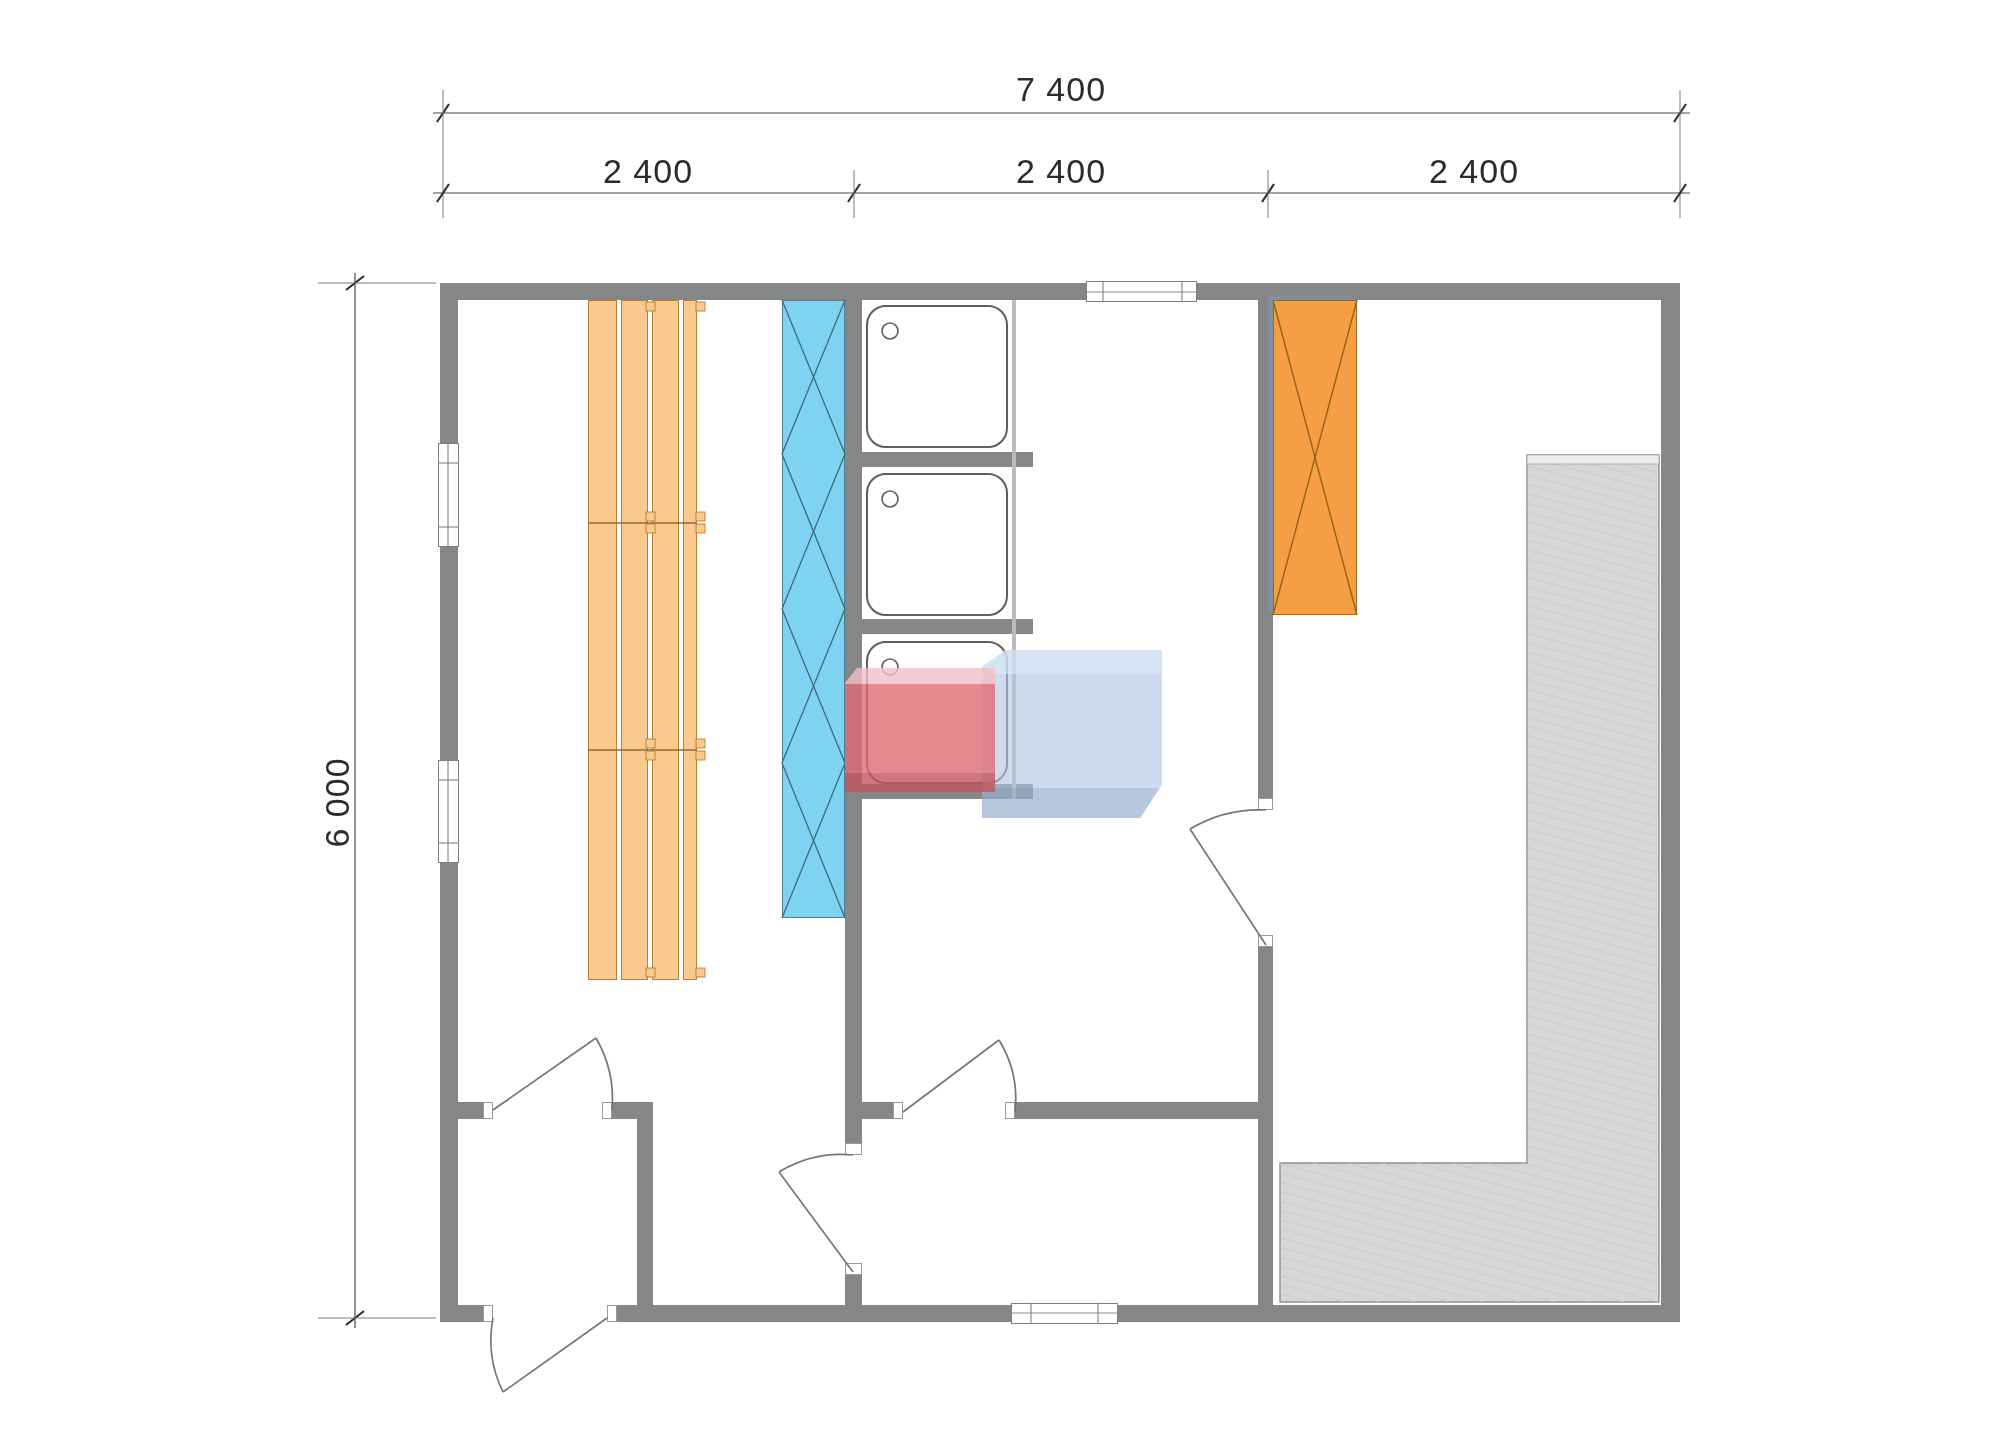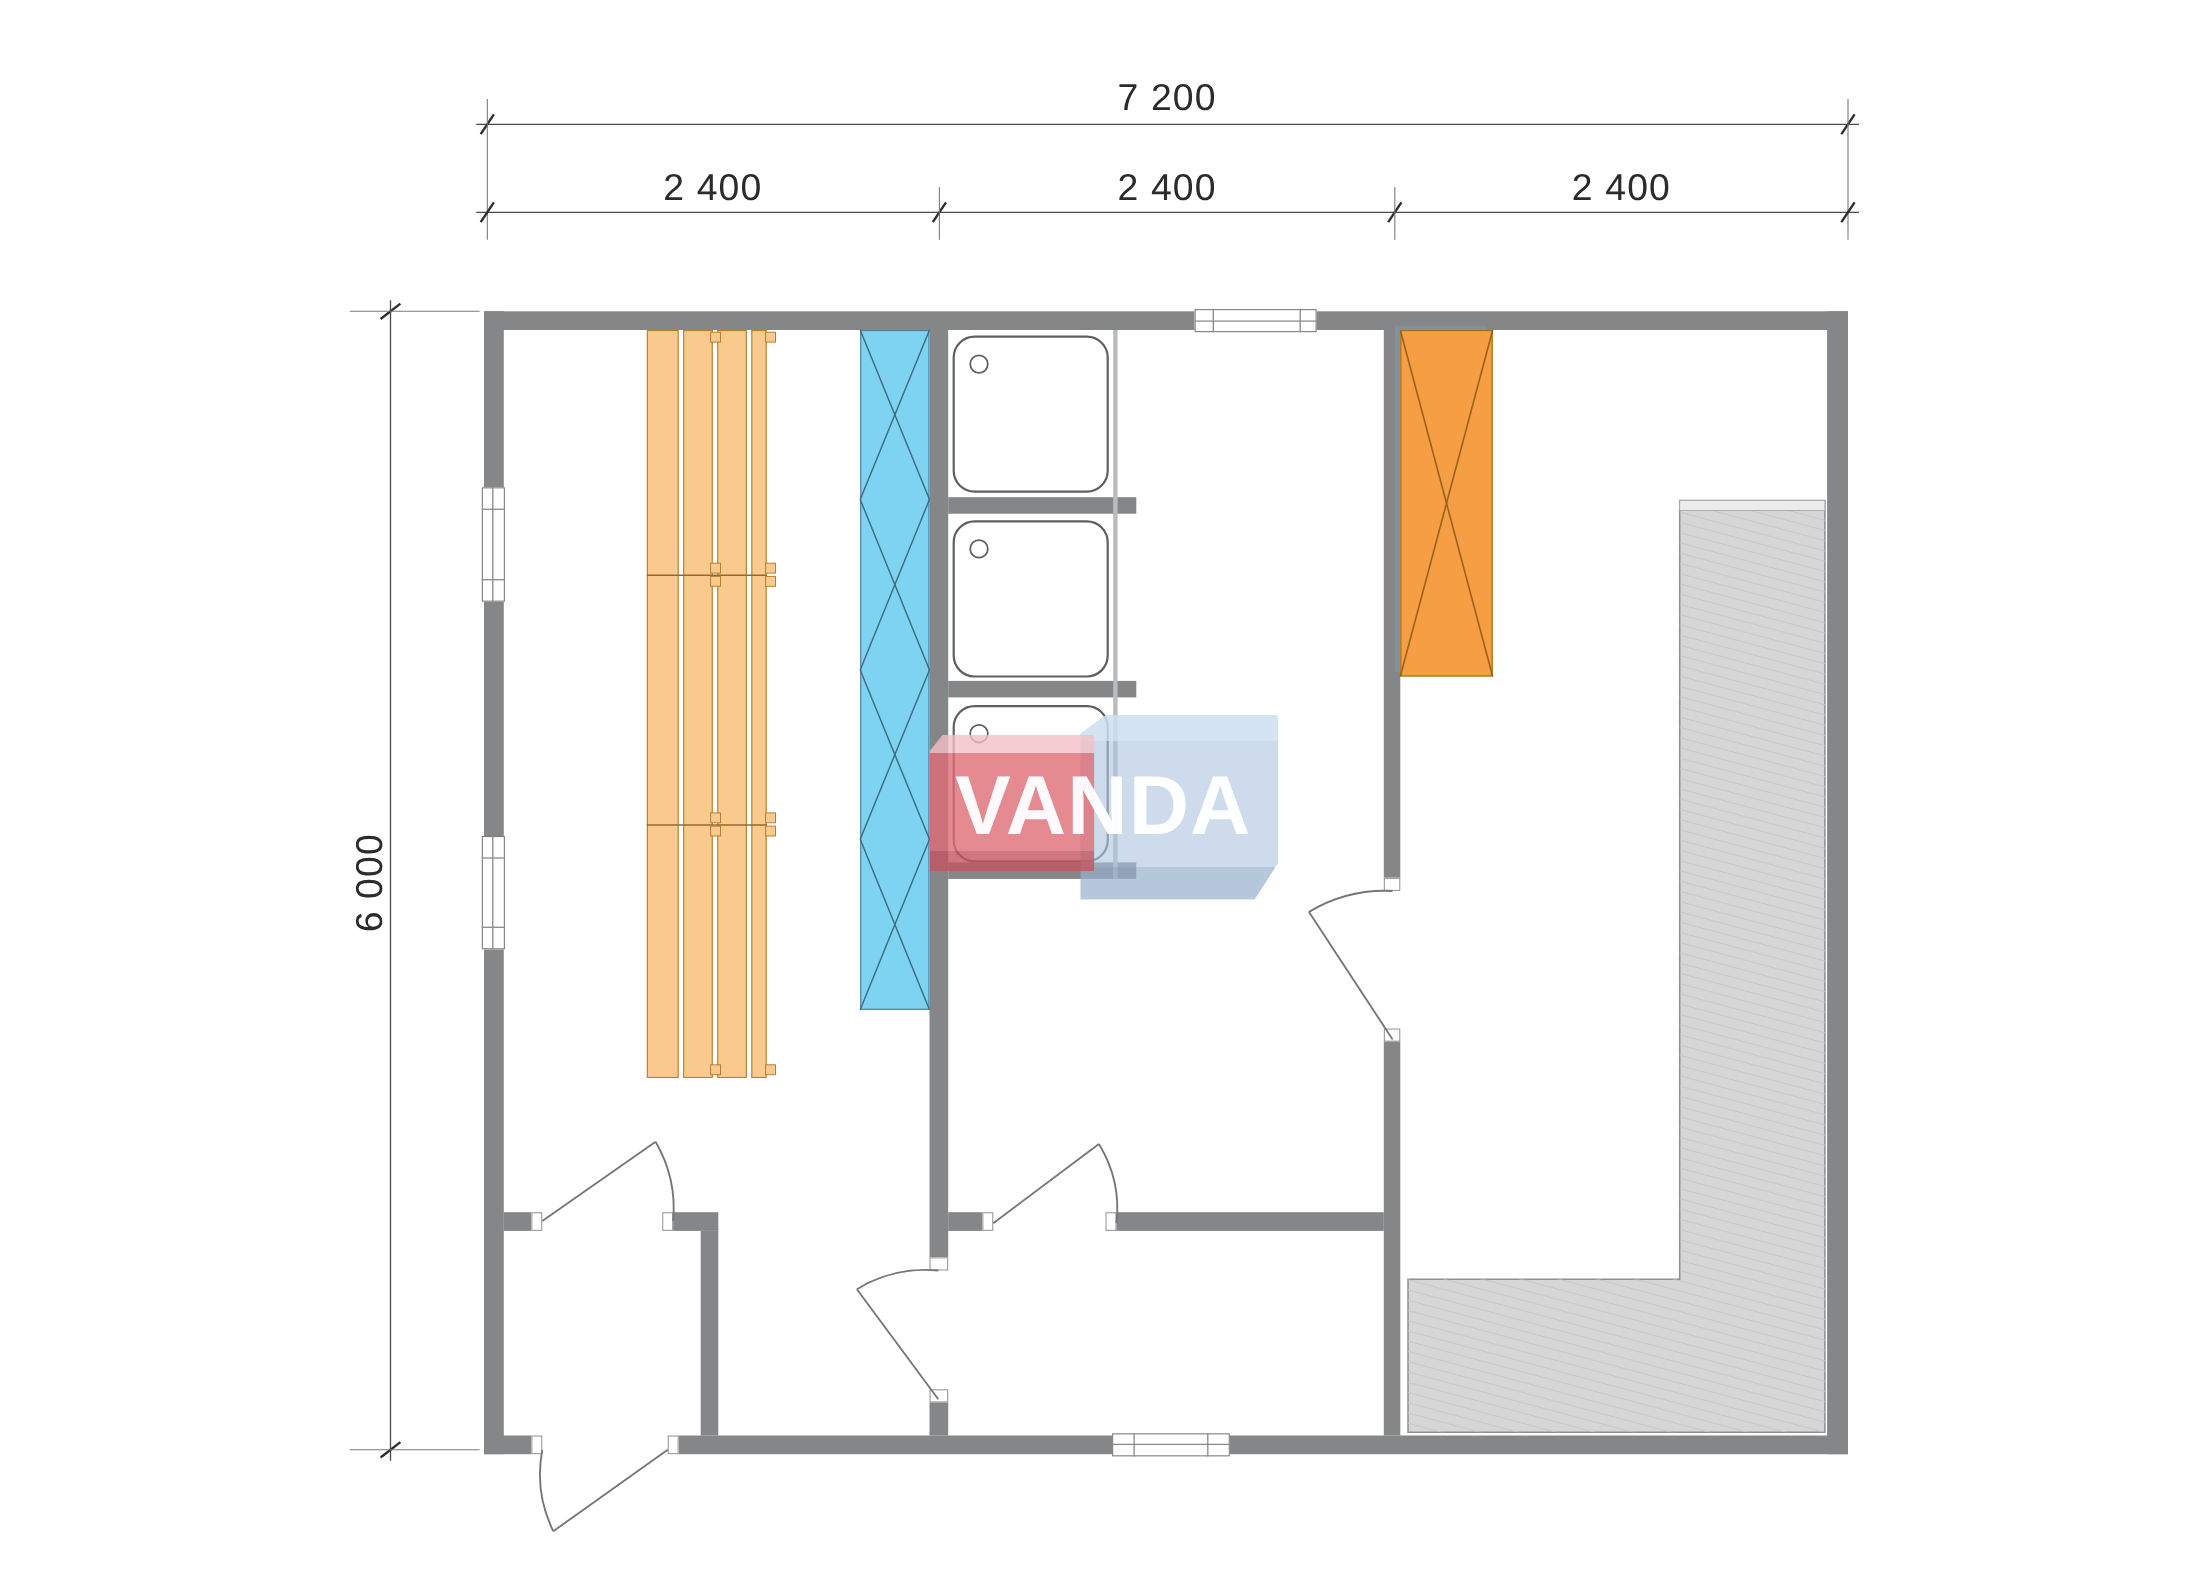"7 200" div.dimtext { text: 7 200 -> 7 400 }
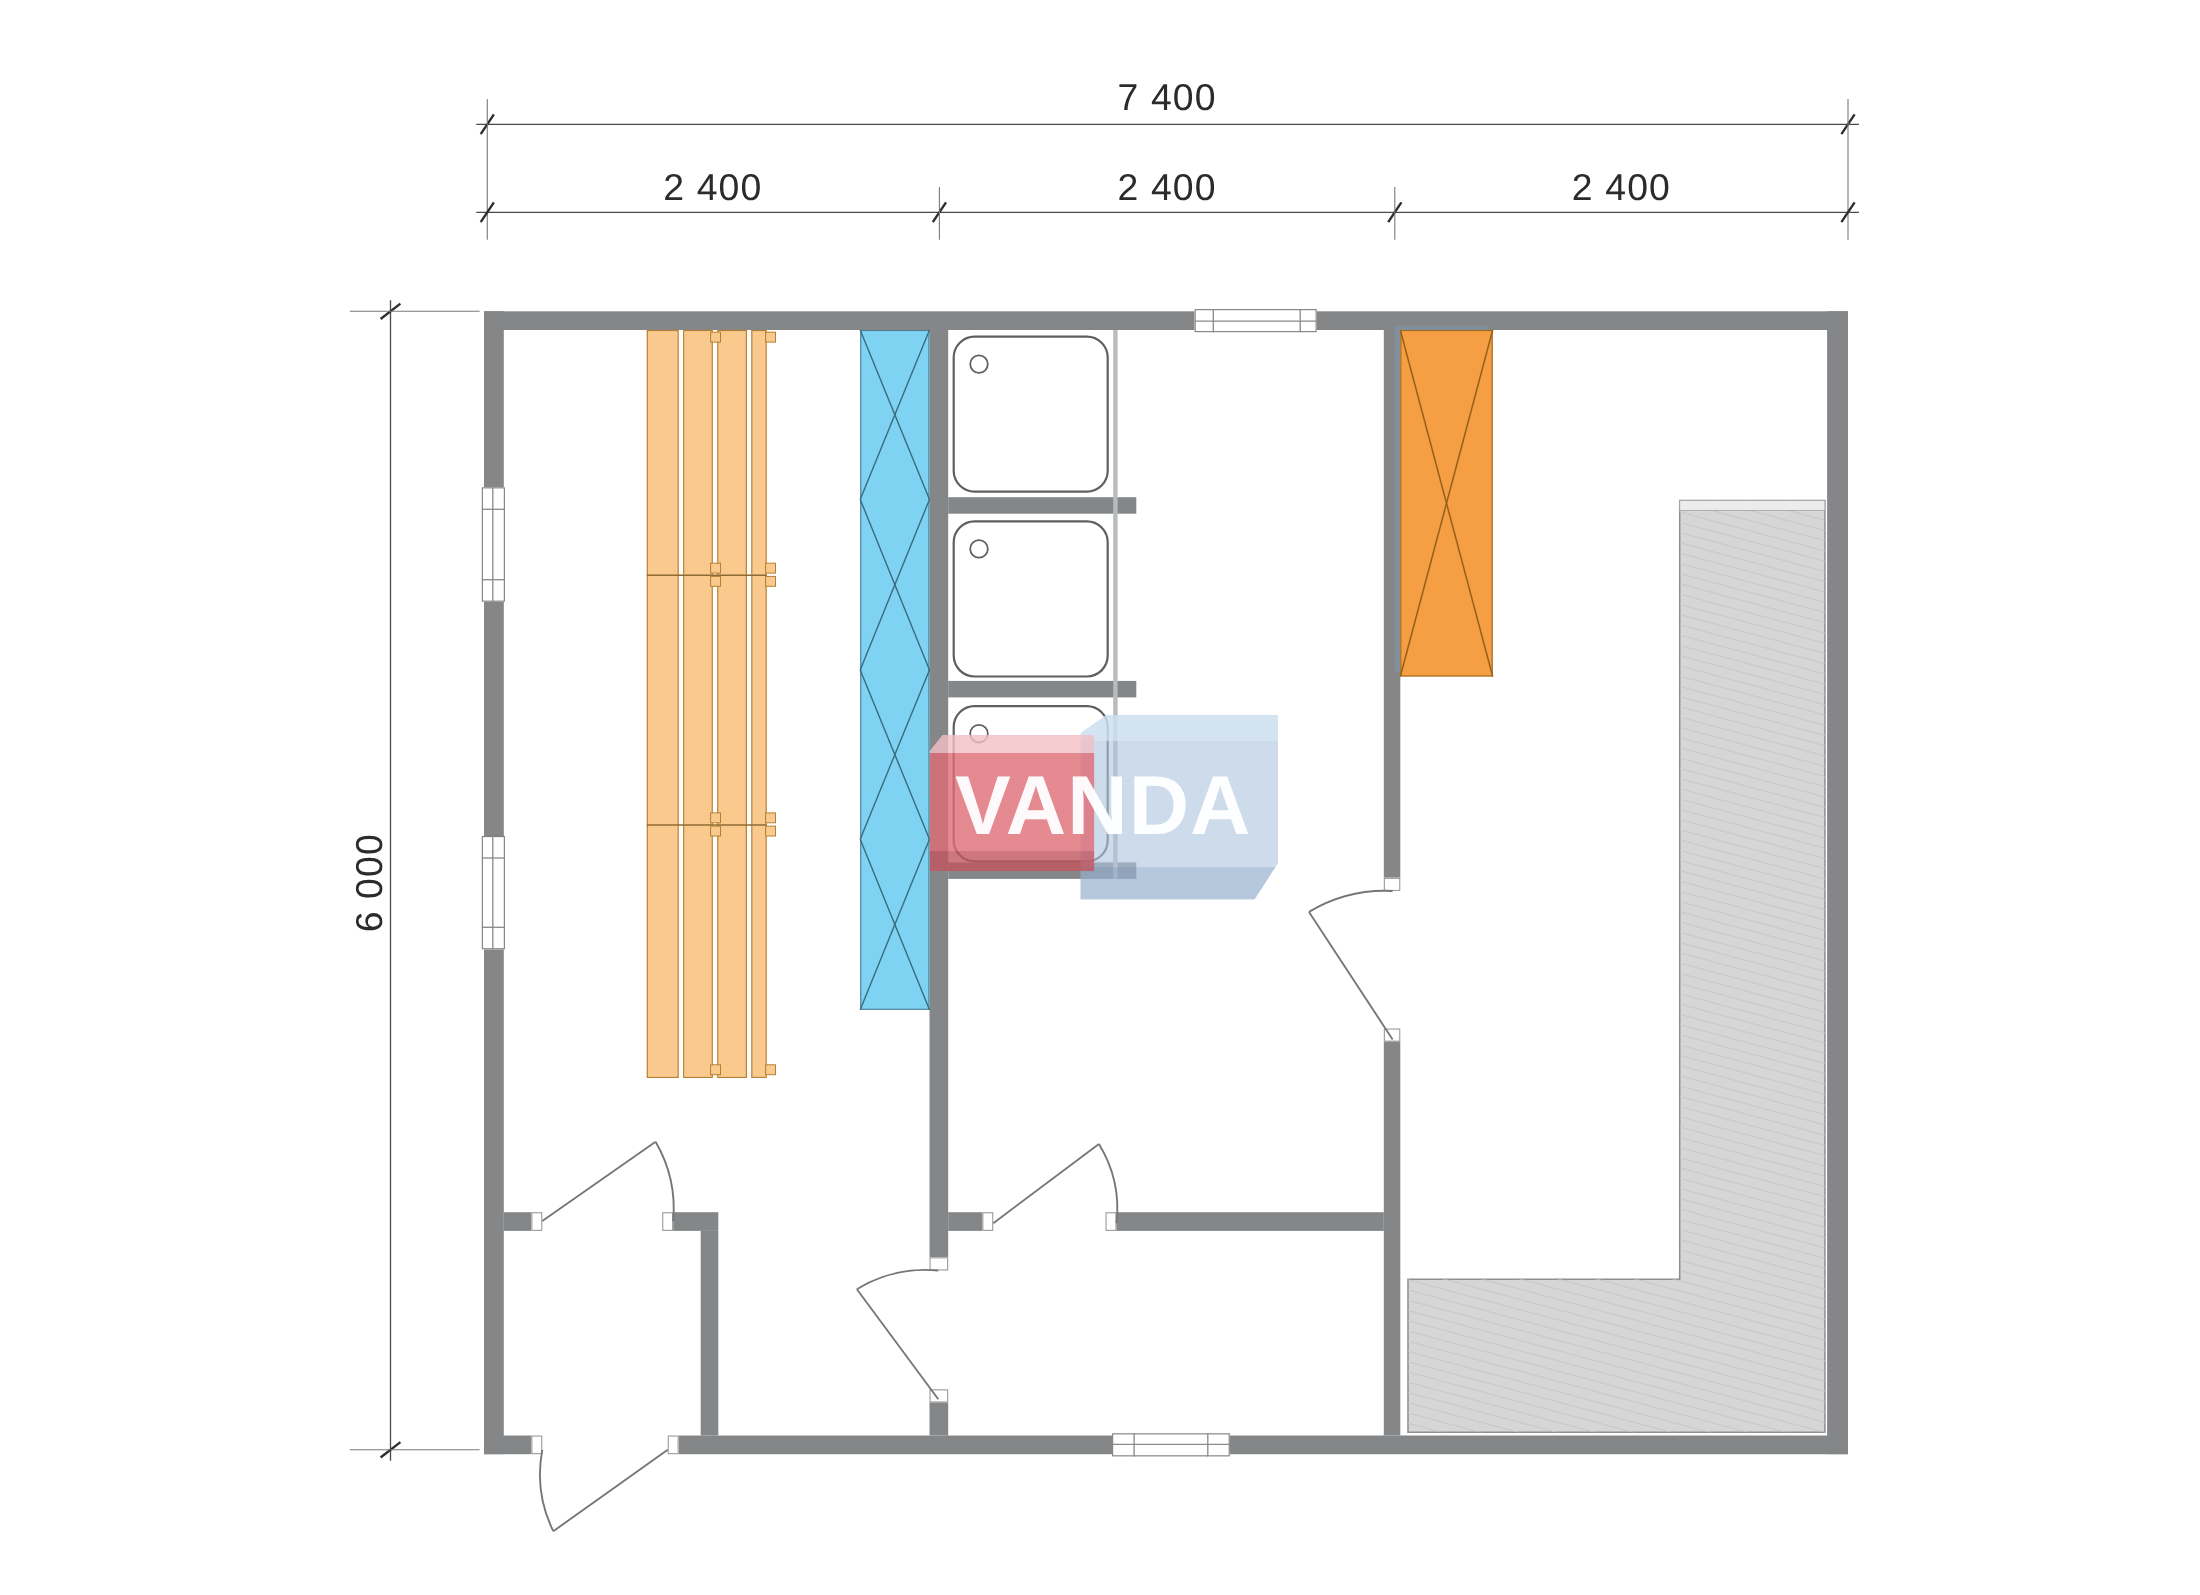"VANDA" div.logo-text { html: <div>VANDA</div> -> none }
